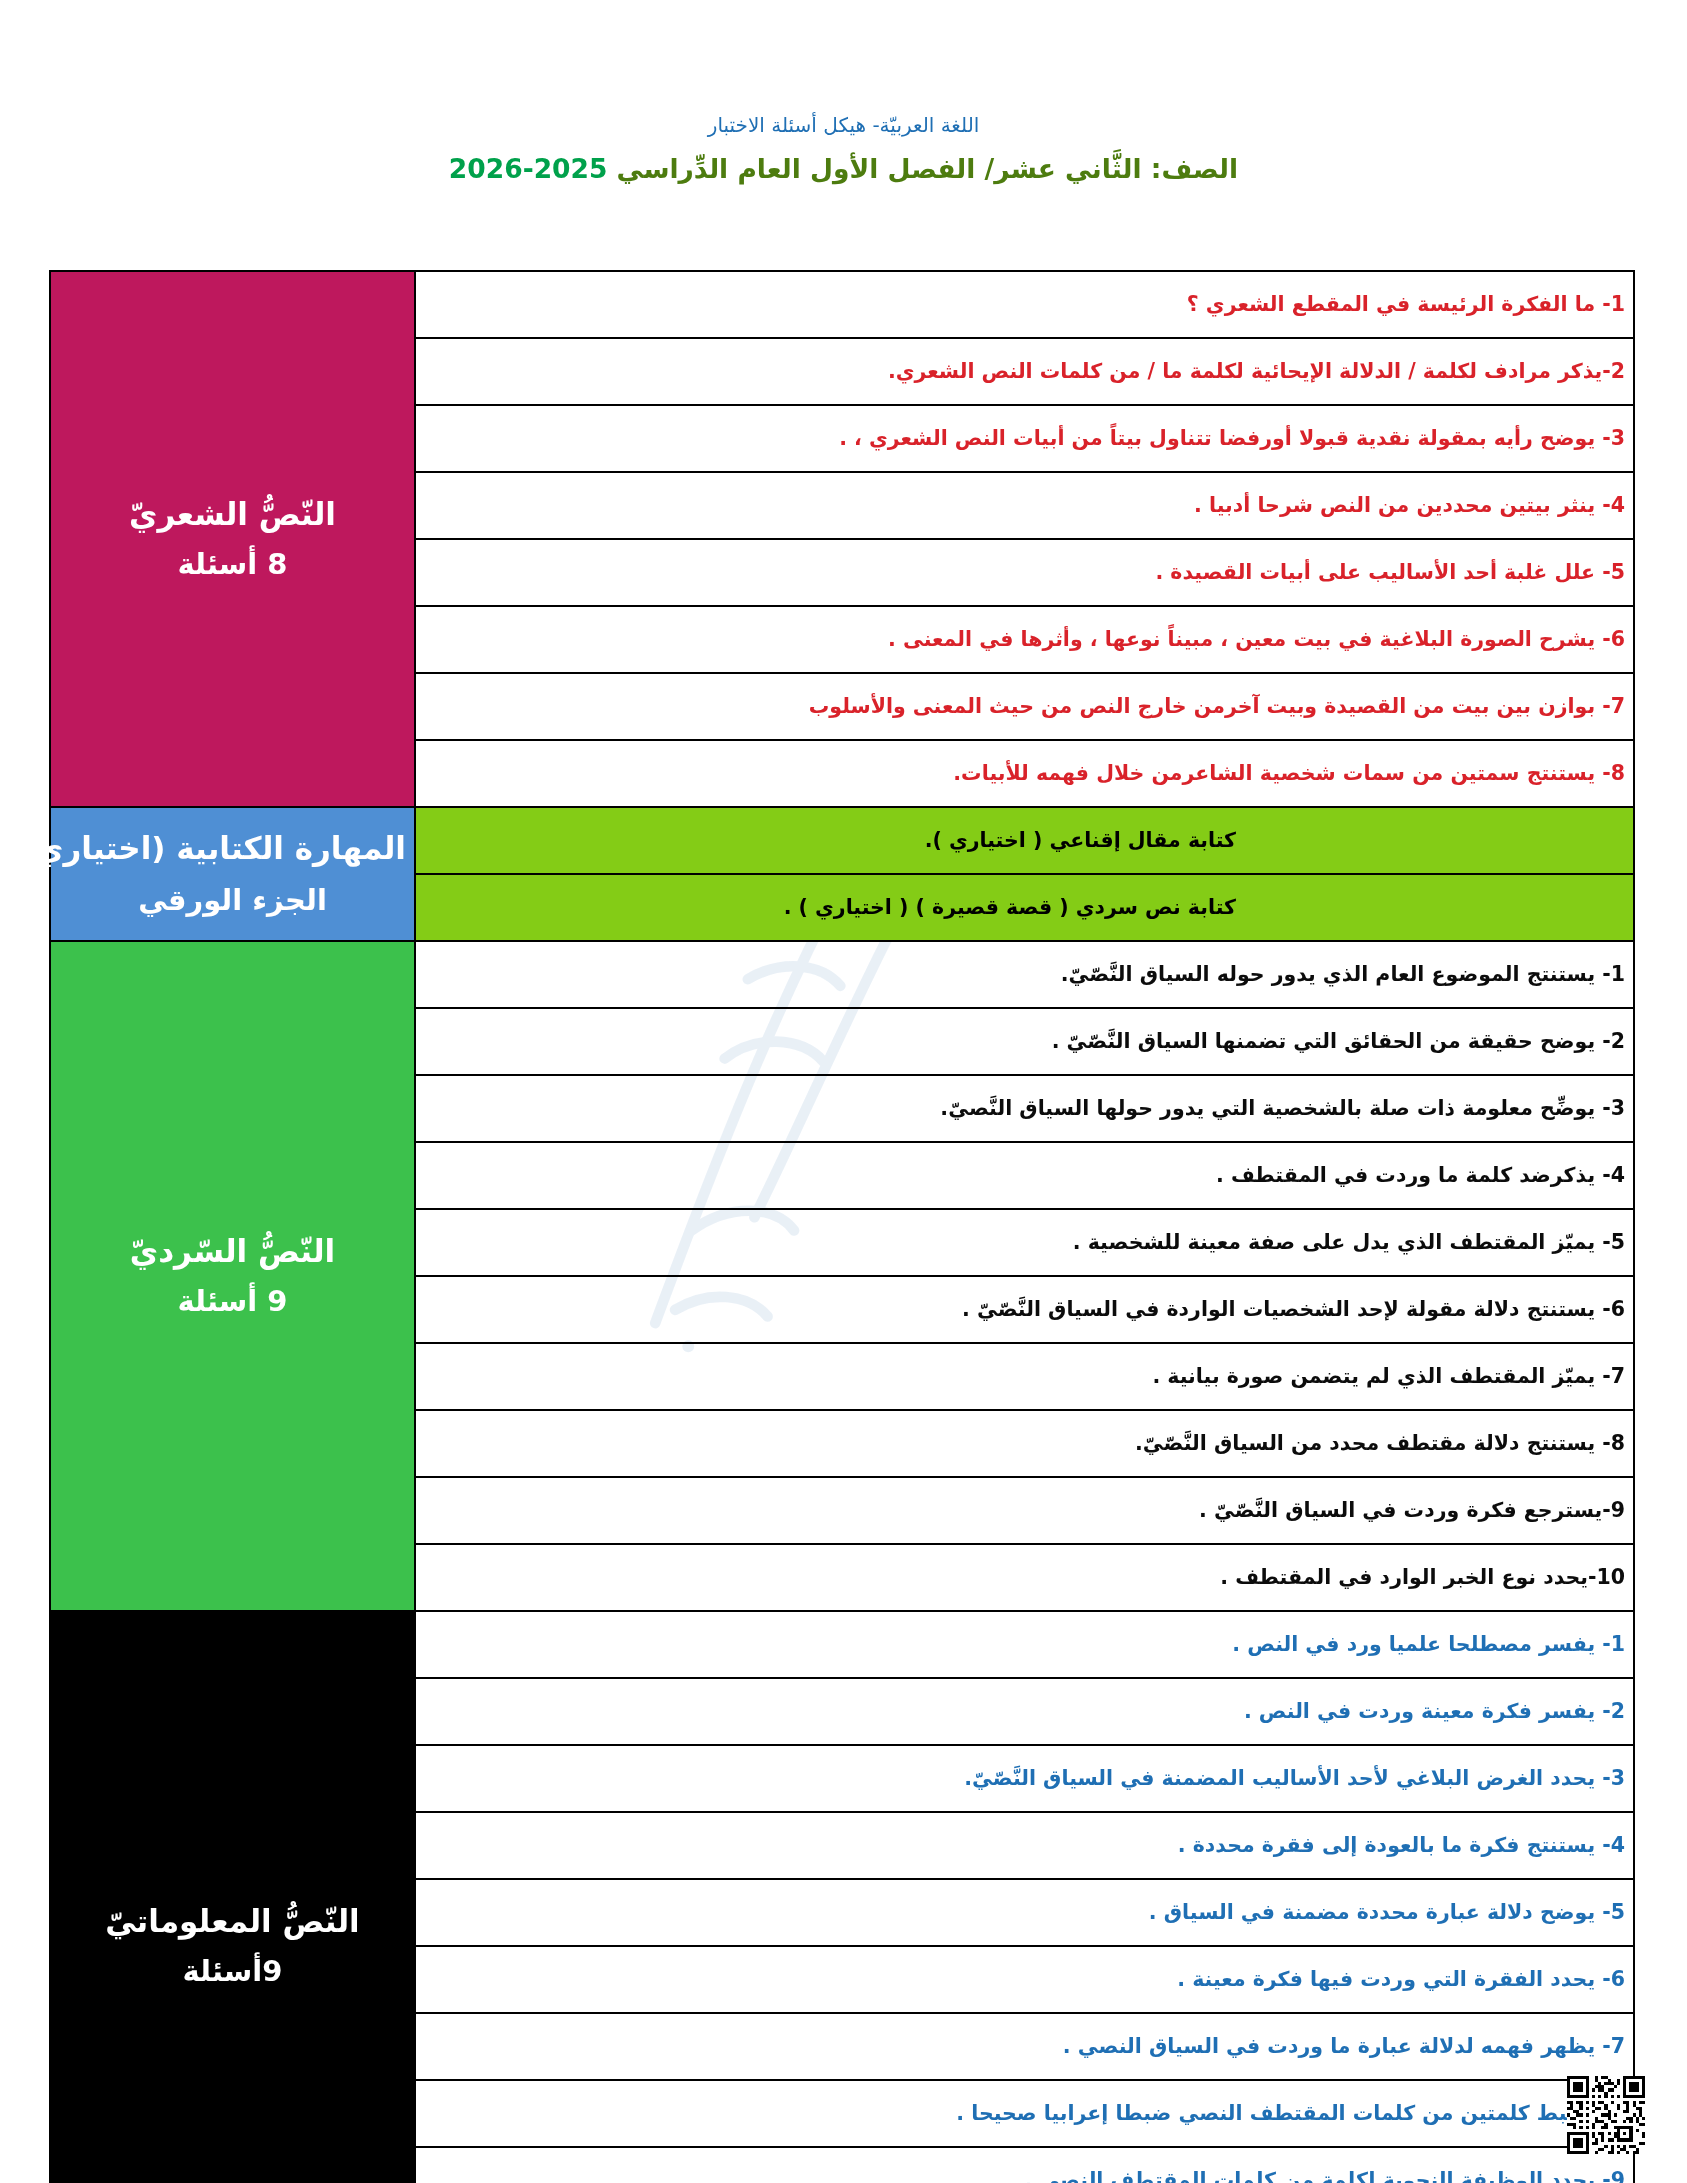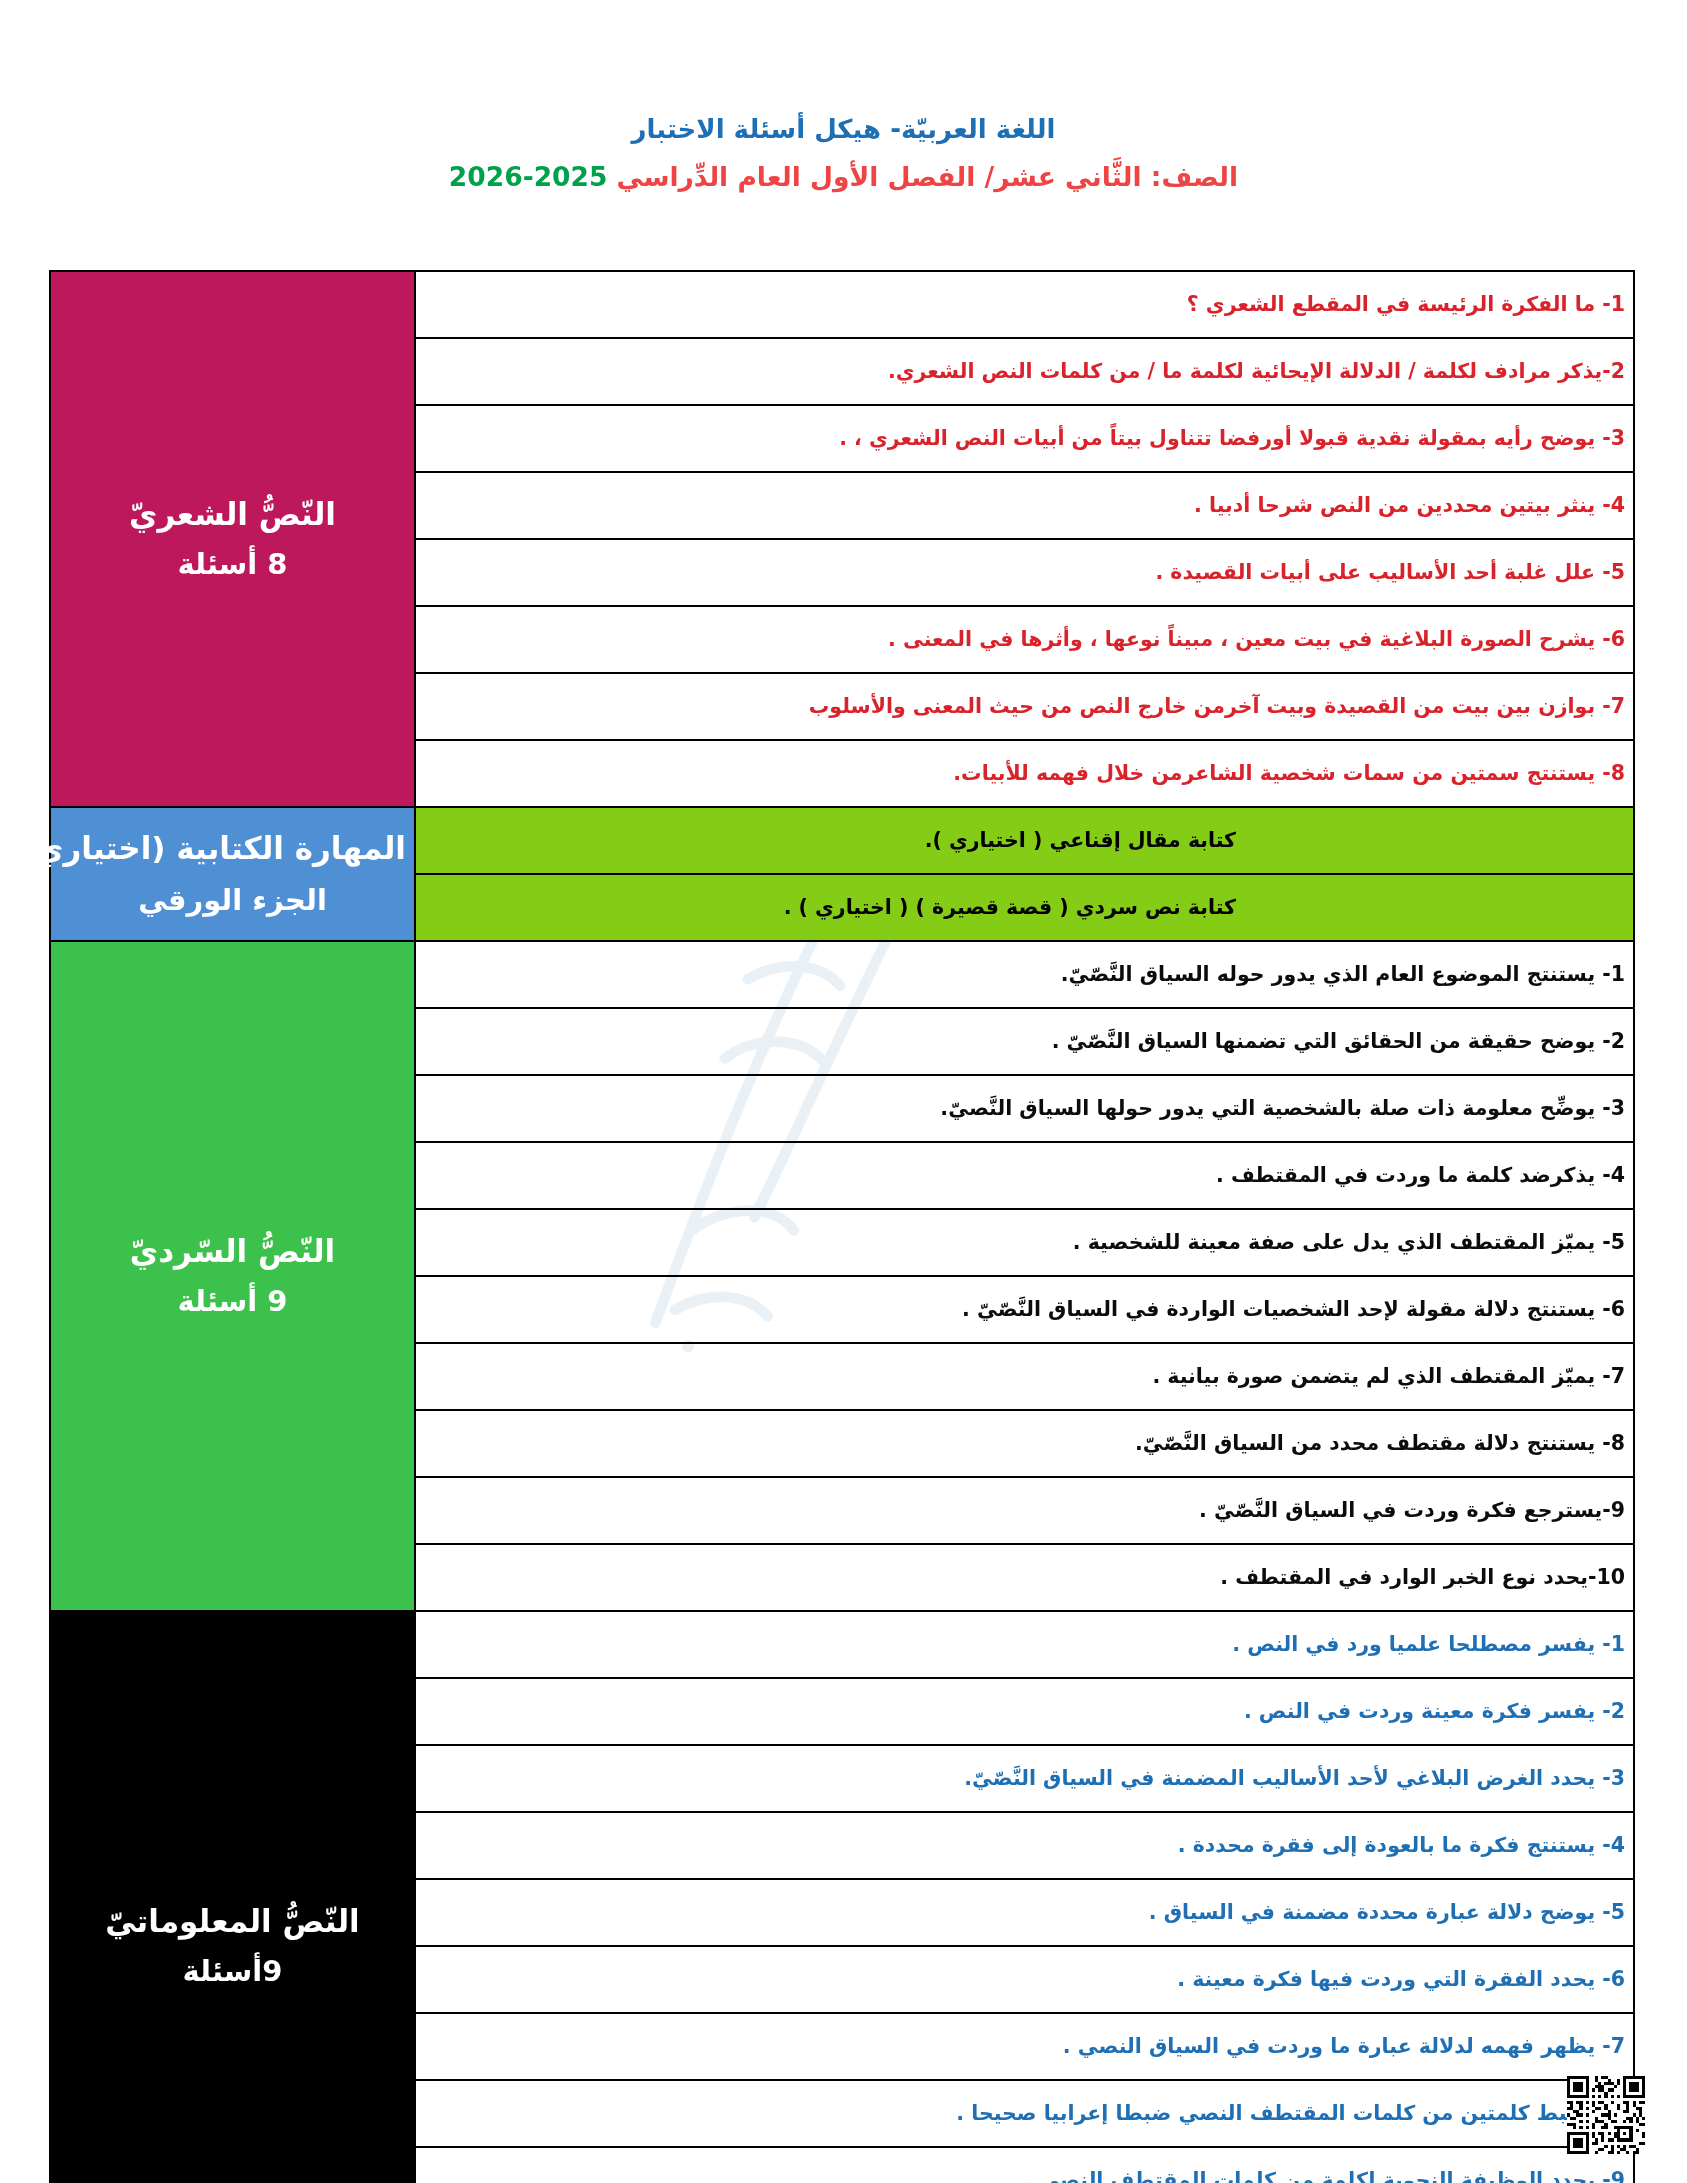"اللغة العربيّة- هيكل أسئلة الاختبار" .title-line-1 { font-size: 26px -> 20px; font-weight: bold -> normal }
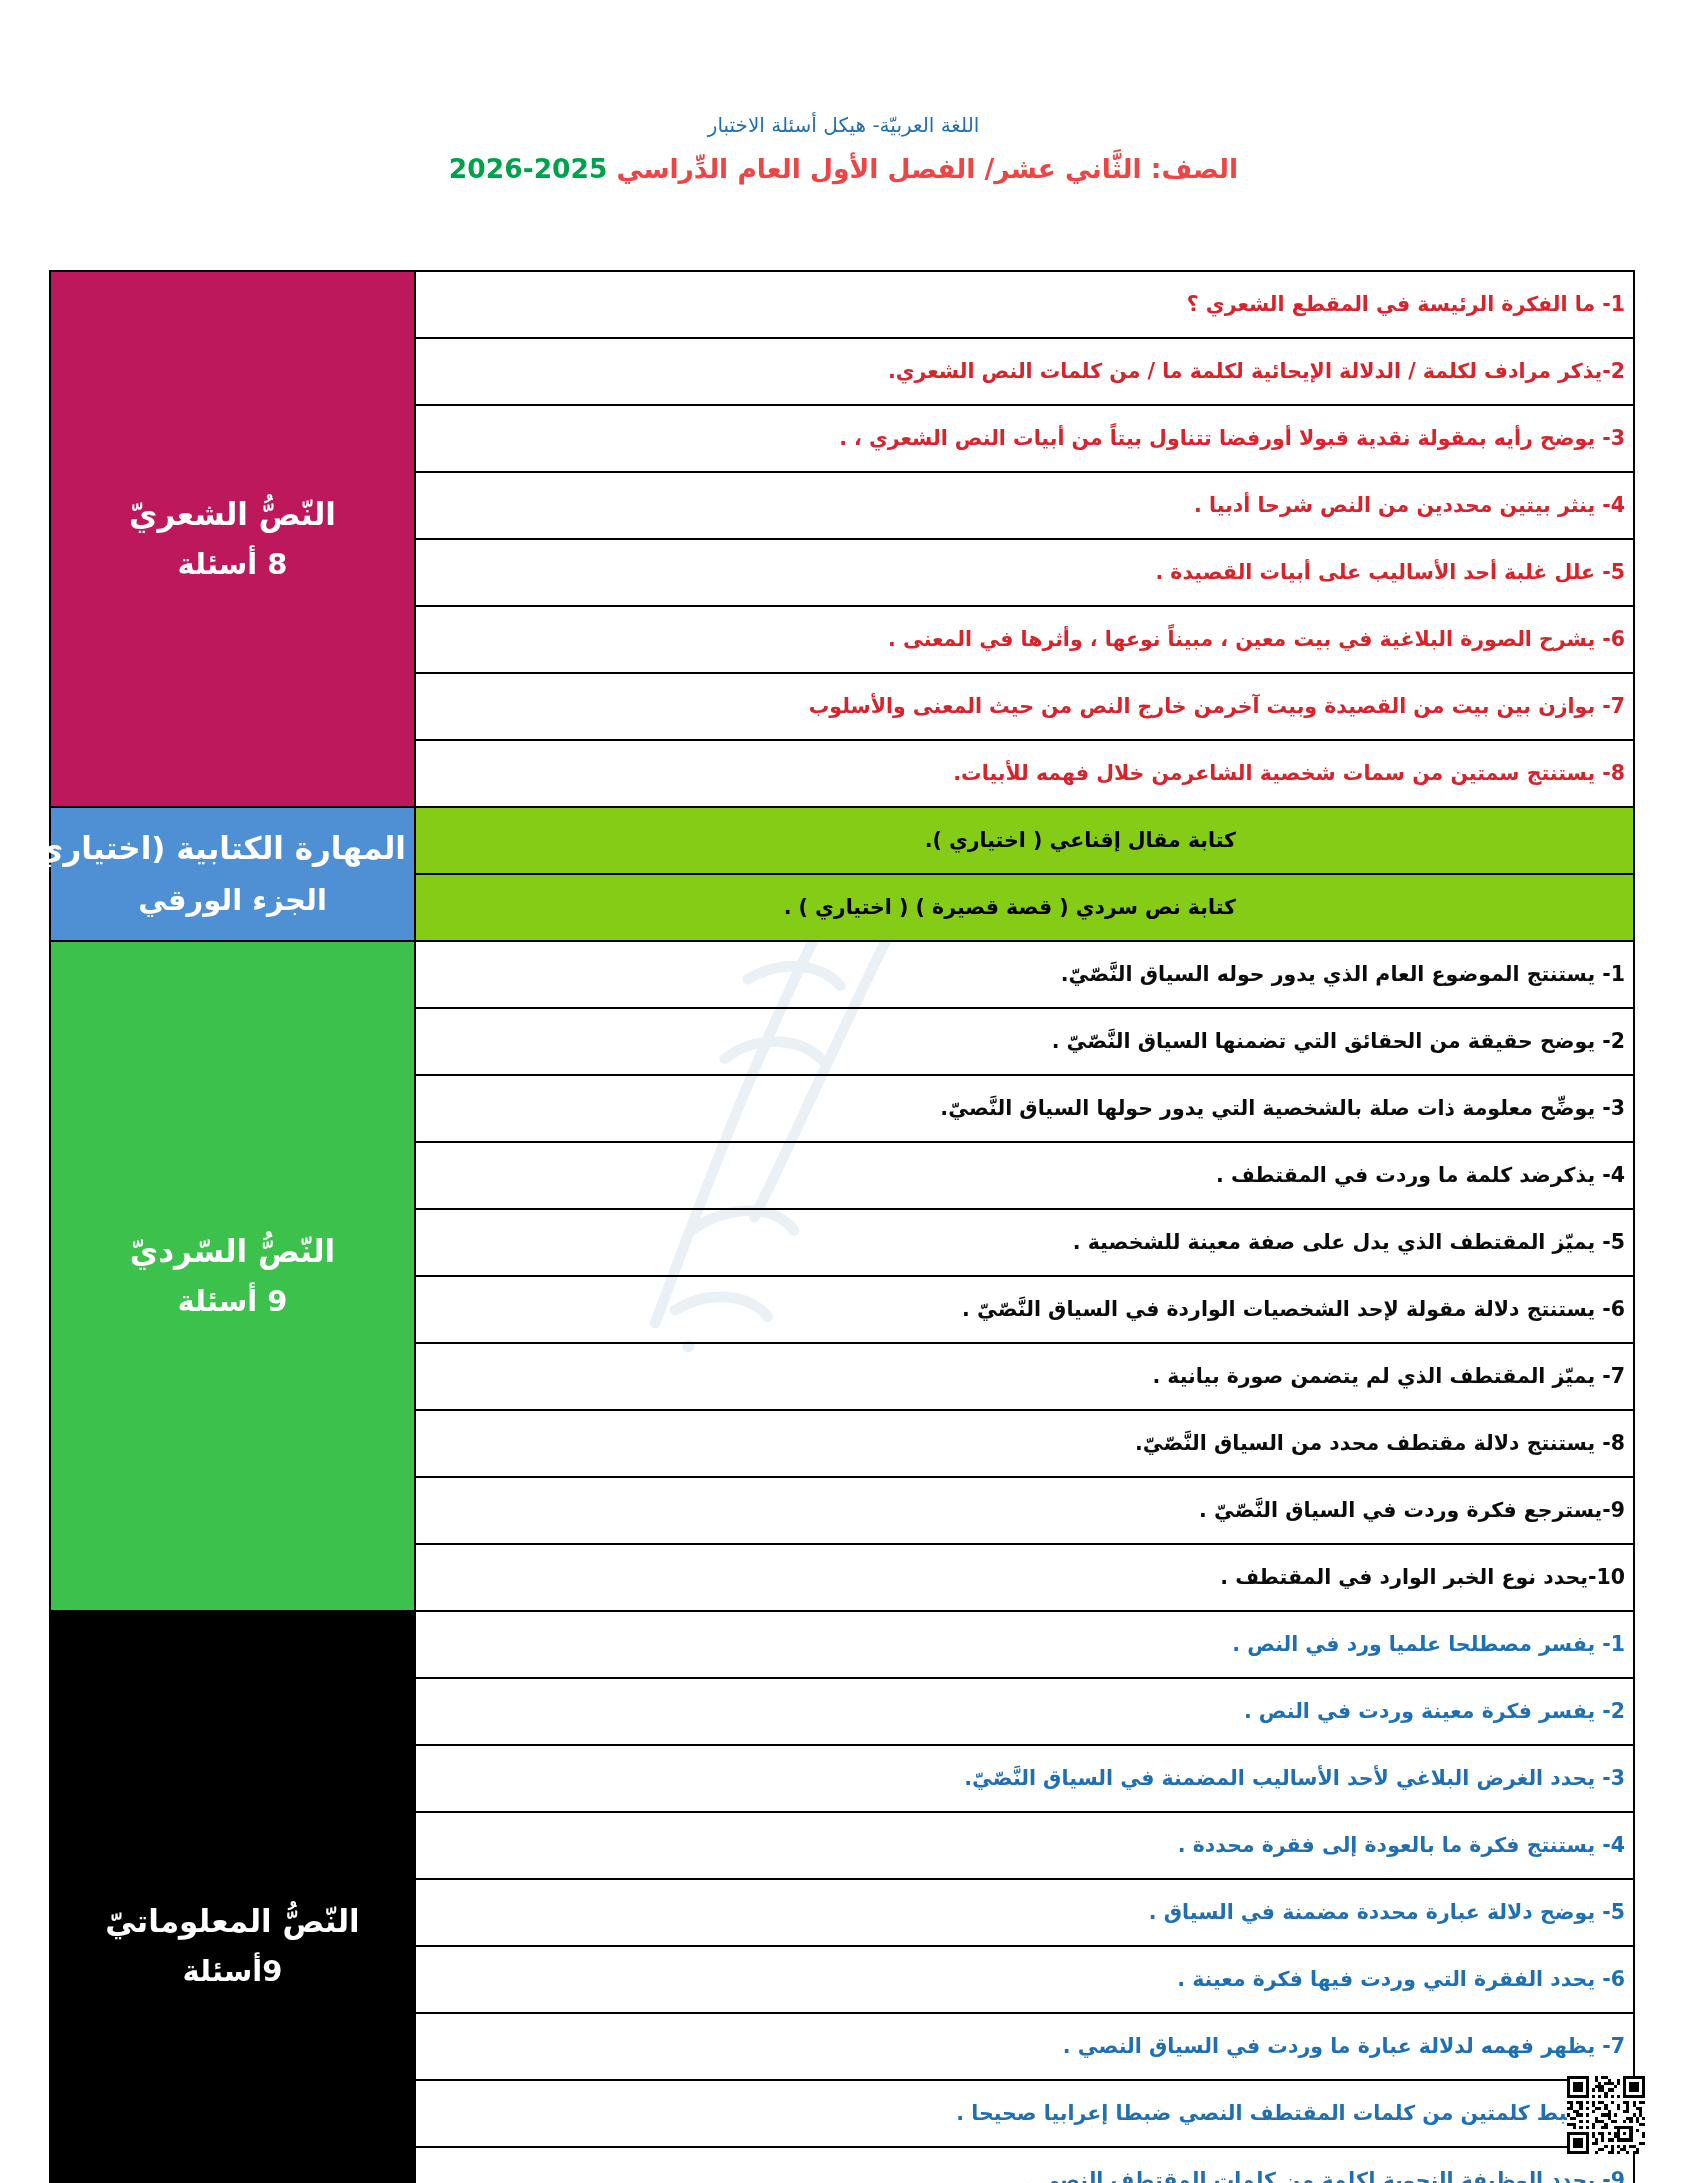"الصف: الثَّاني عشر/ الفصل الأول" .title-seg-red { color: #ef4444 -> #4d7c0f }
